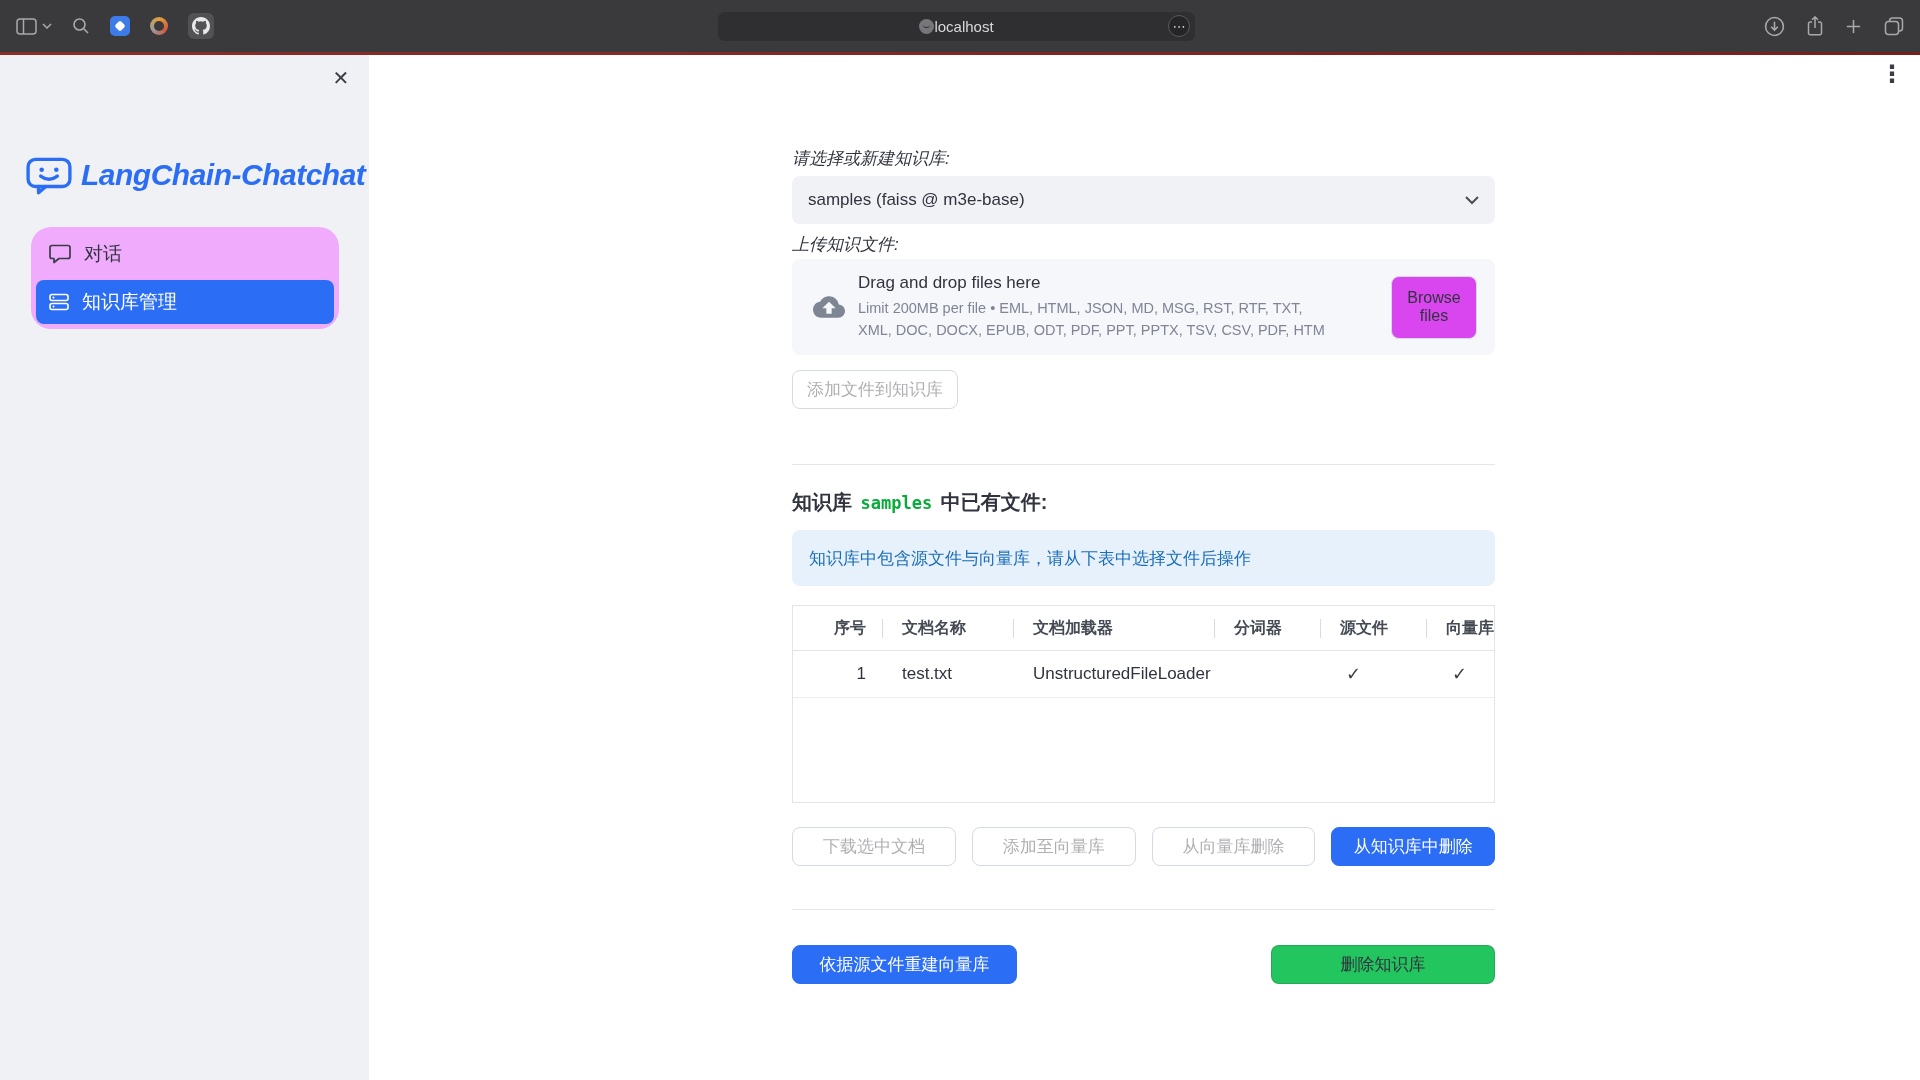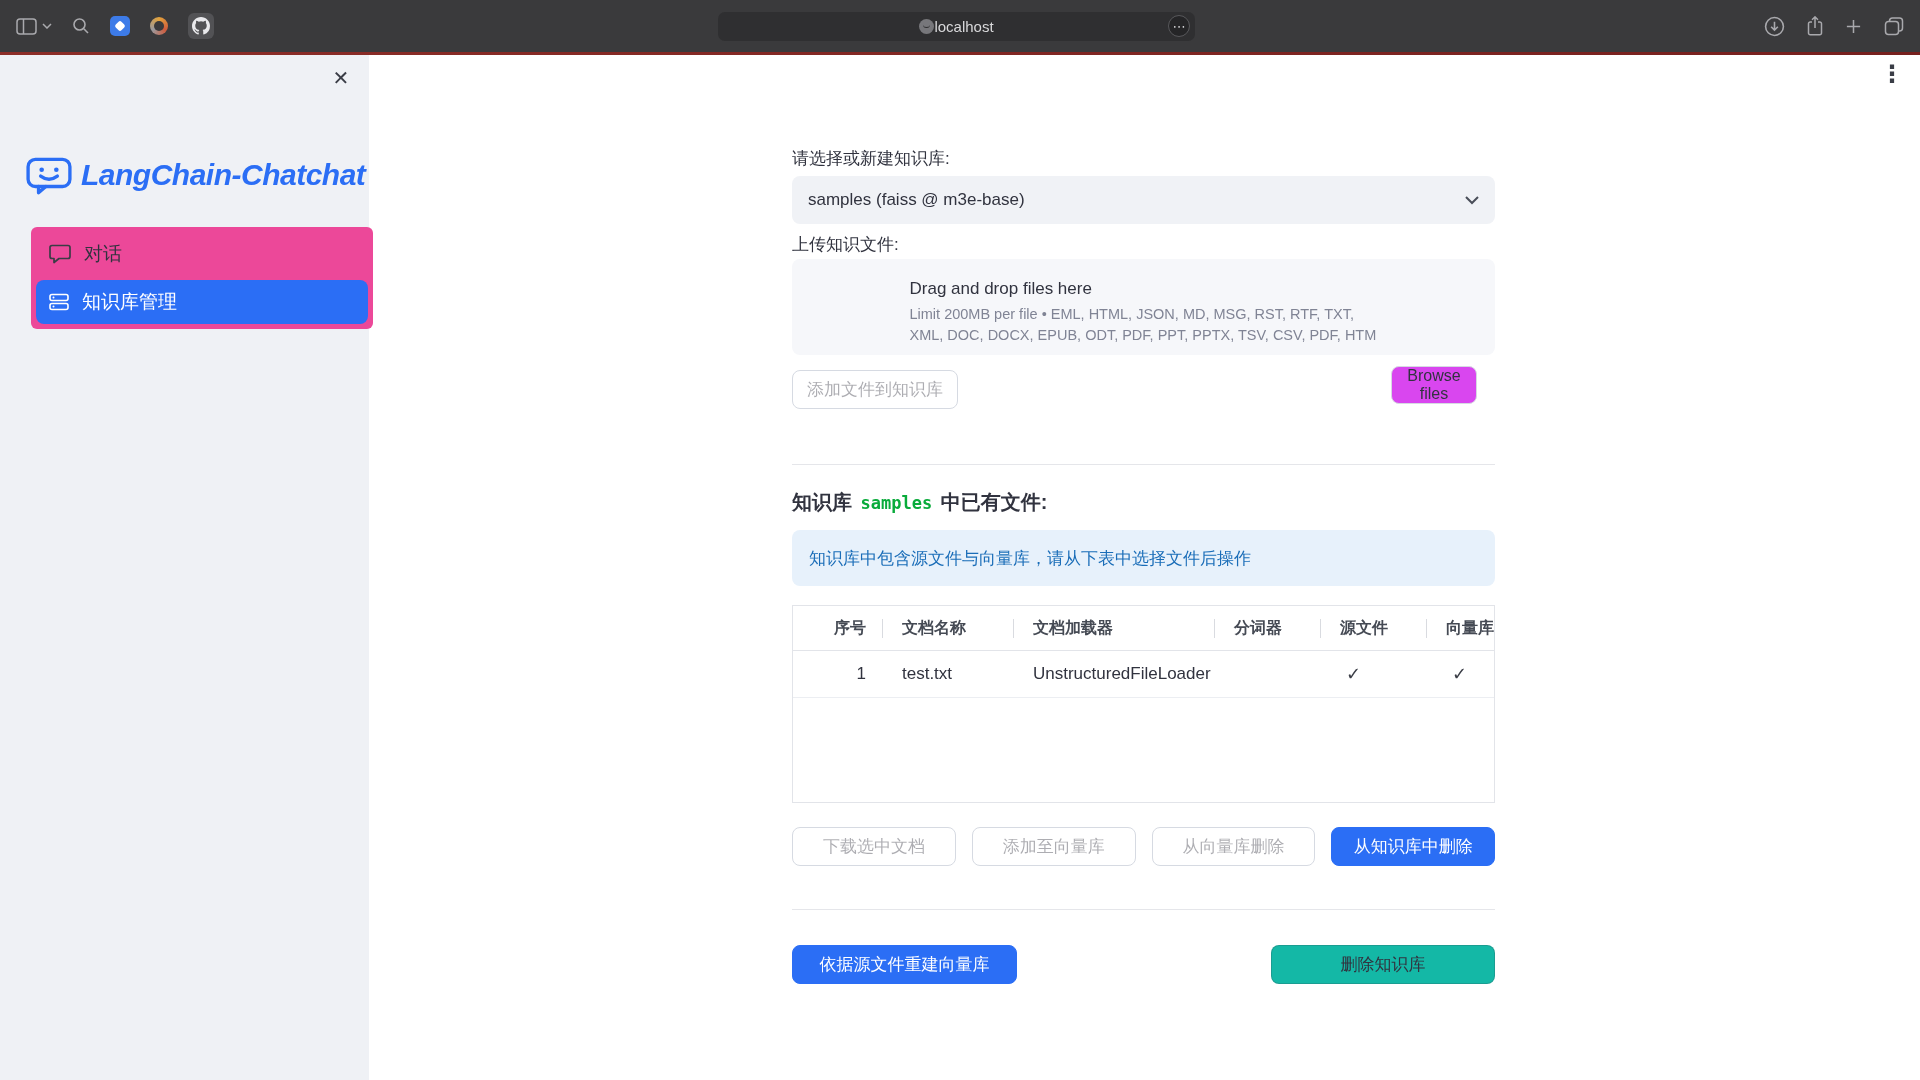"请选择或新建知识库:" .field-label { font-style: none -> italic }
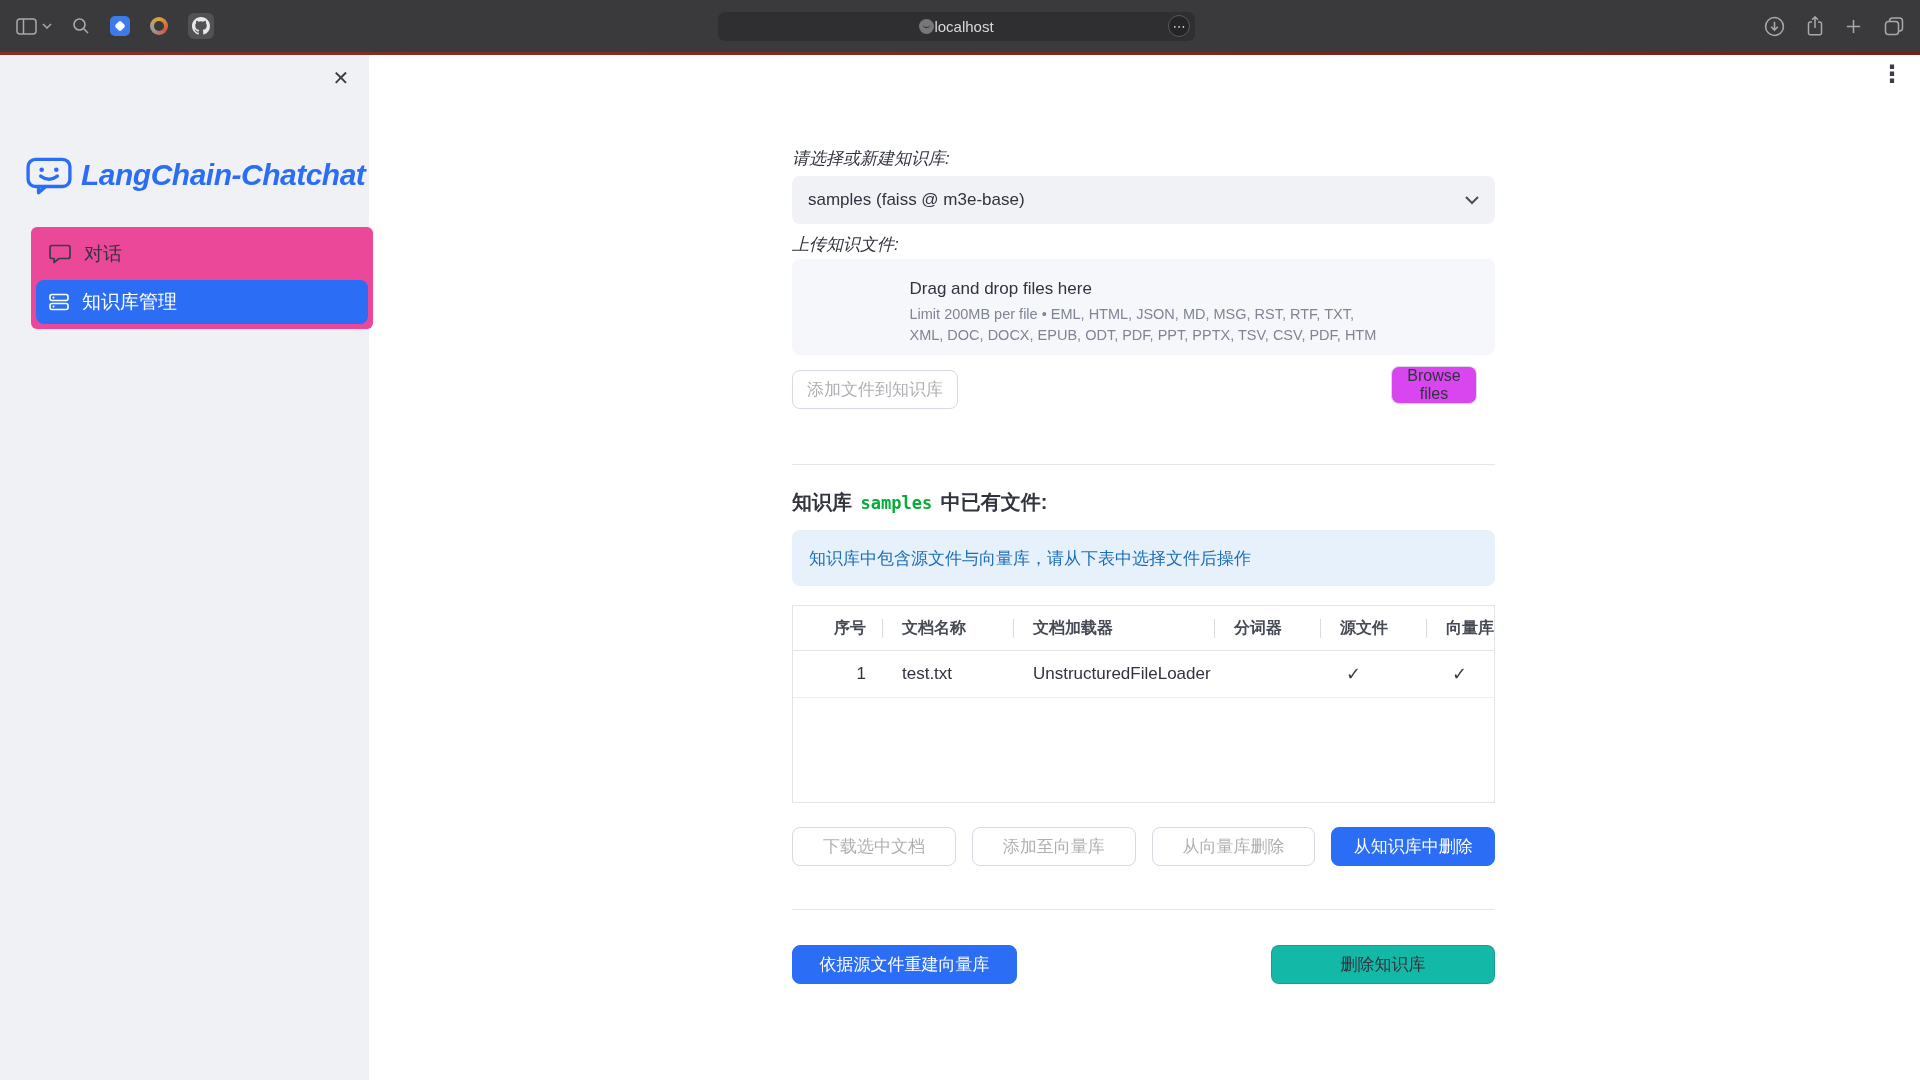"对话" .nav-card { background: #ec4899 -> #f0abfc; border-radius: 6px -> 20px; width: 342px -> 308px }
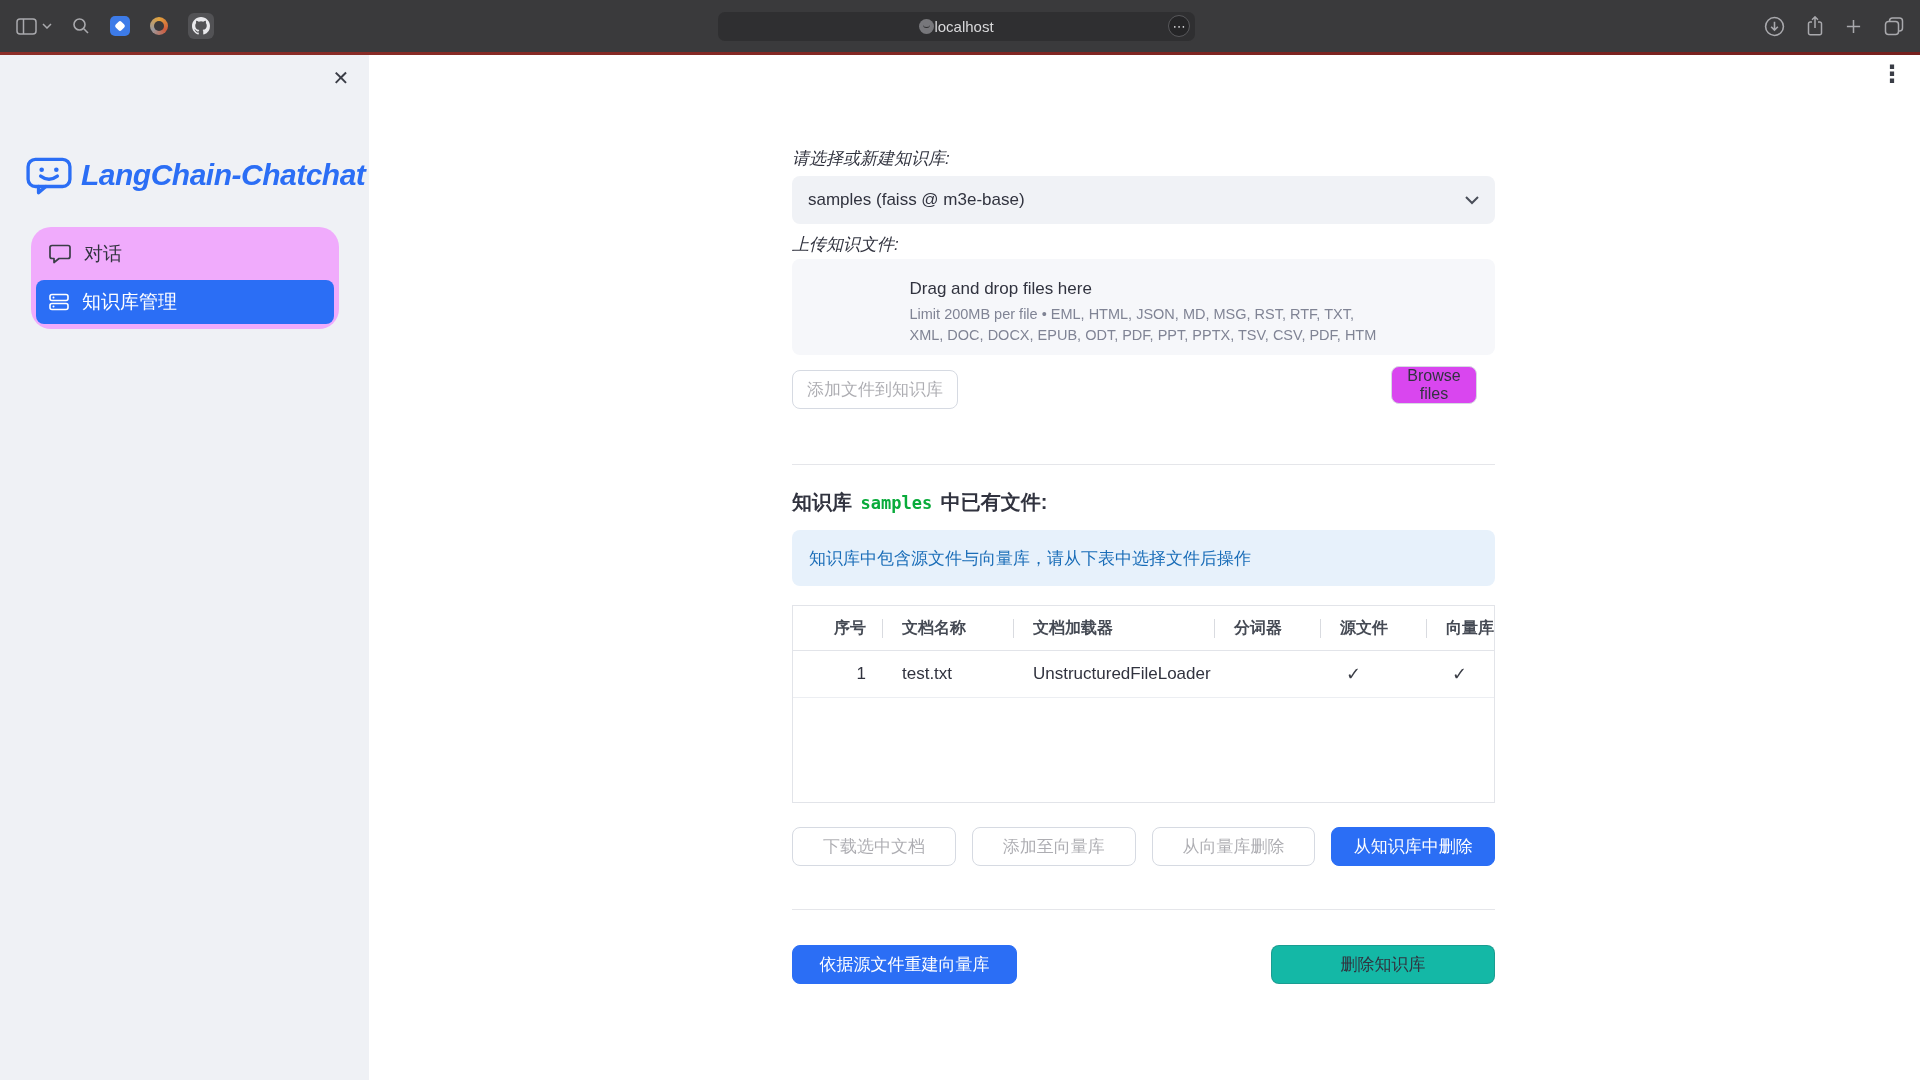"Drag and drop files here" .uploader { flex-direction: column -> none; gap: 20px -> 10px }
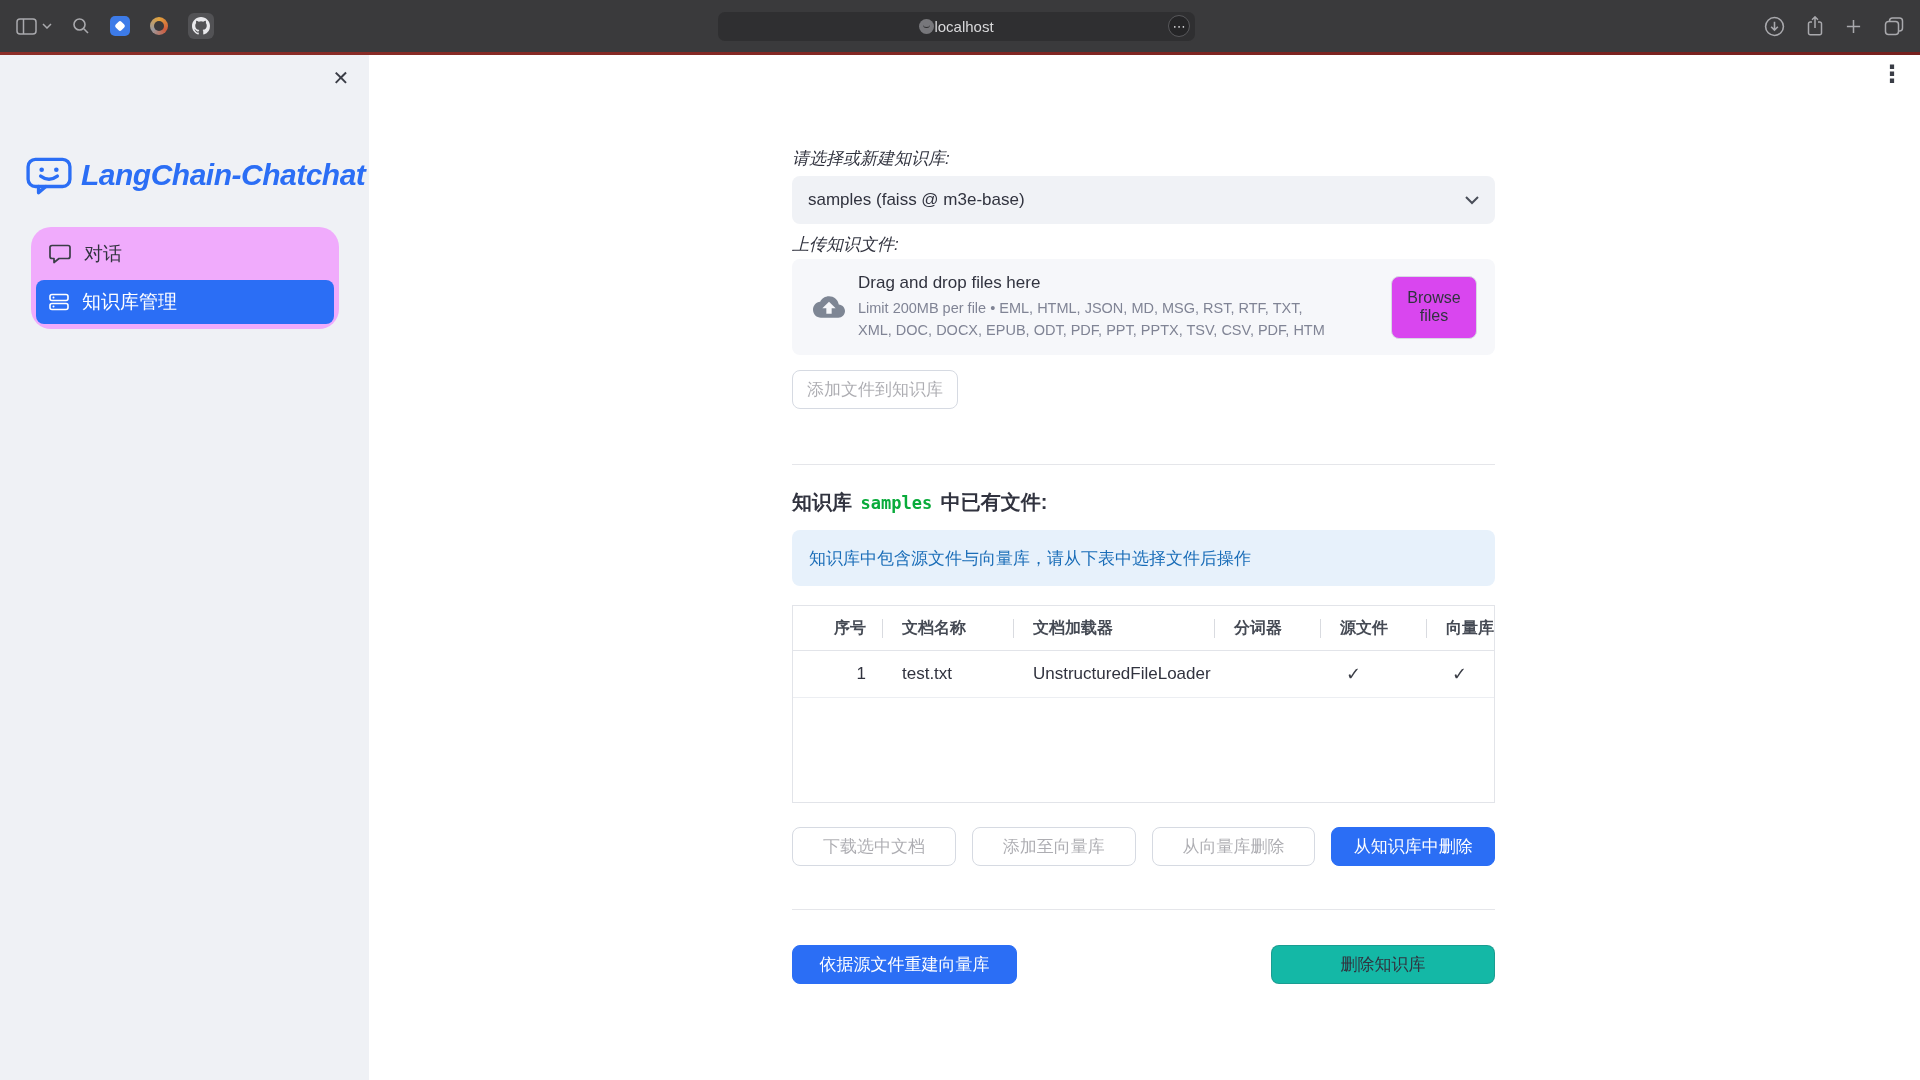"删除知识库" .btn.secondary { background: #14b8a6 -> #22c55e }
